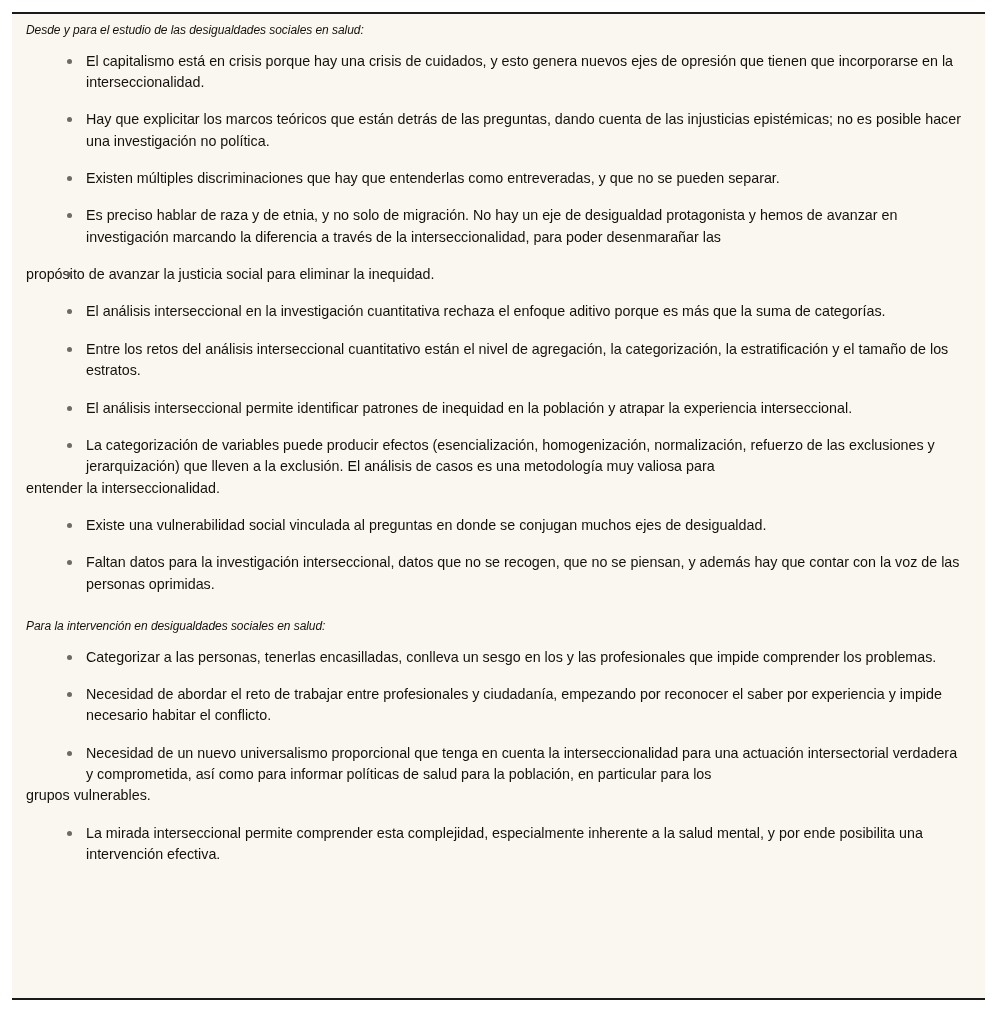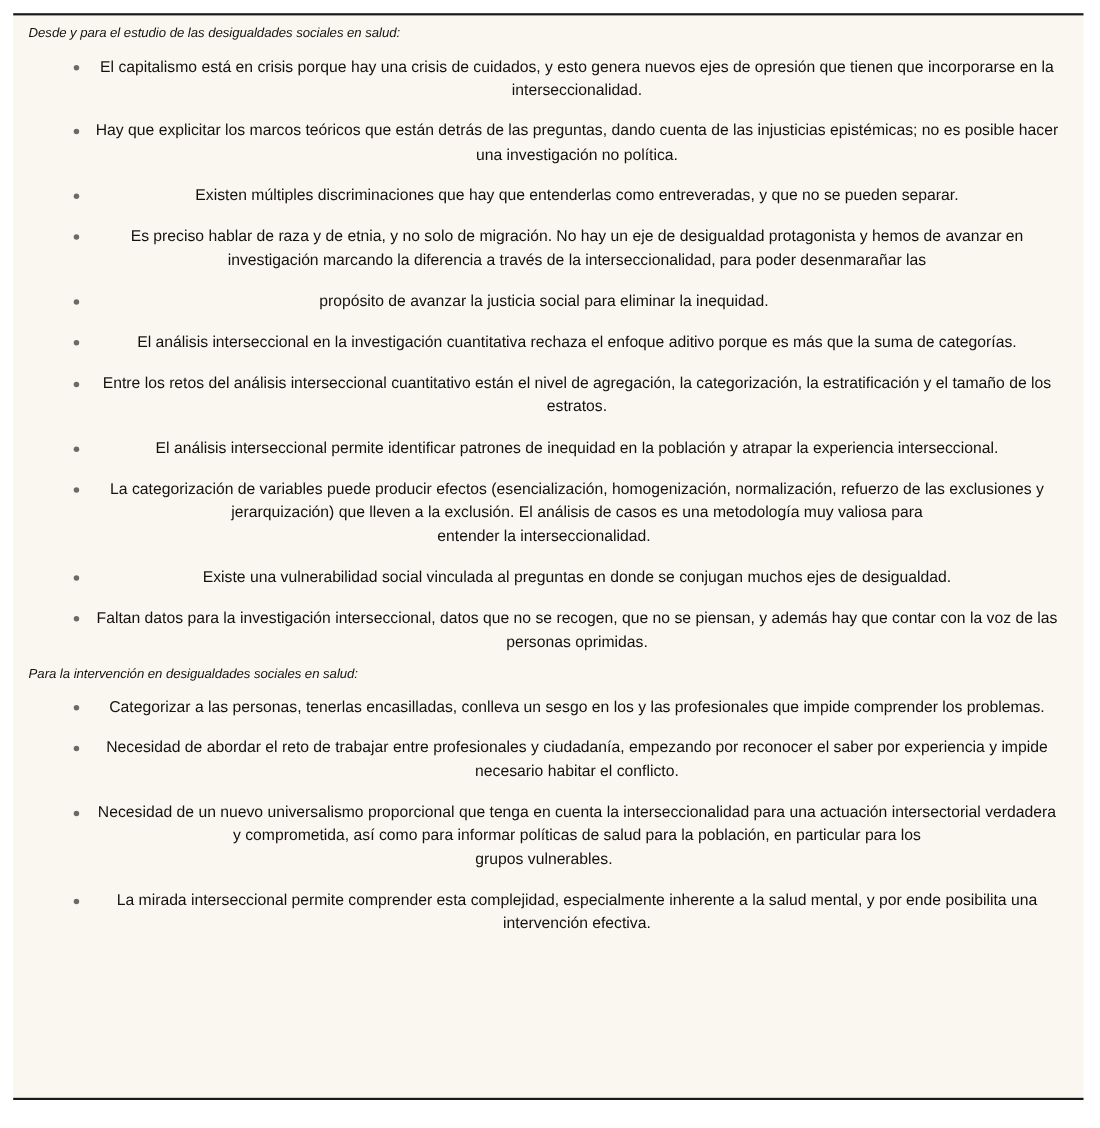"El capitalismo está en crisis" .bullet-list { text-align: center -> none }
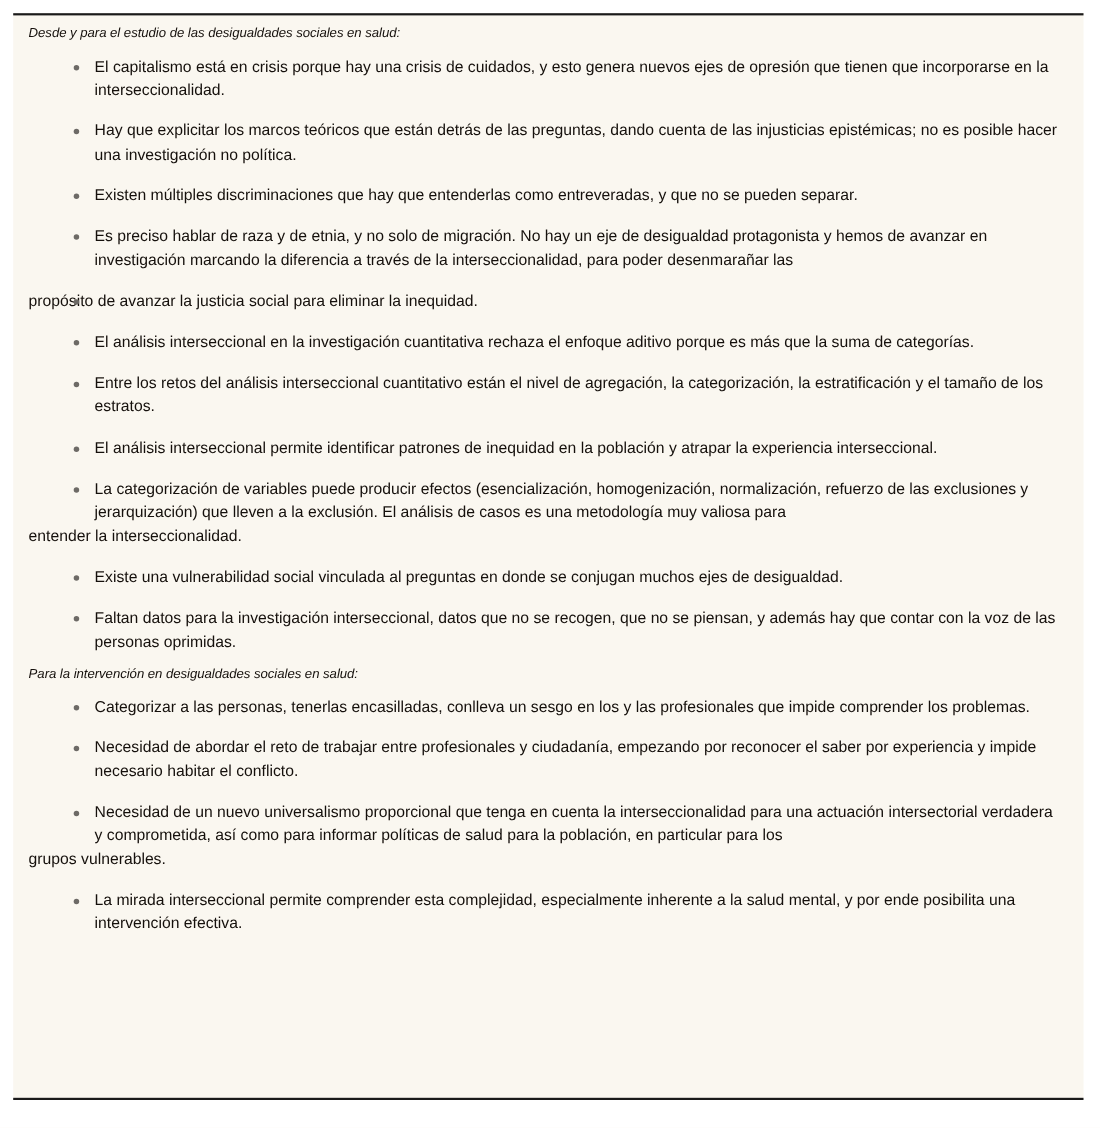"Para la intervención en desigualdades" .heading-2 { margin-top: 10px -> 24px }
